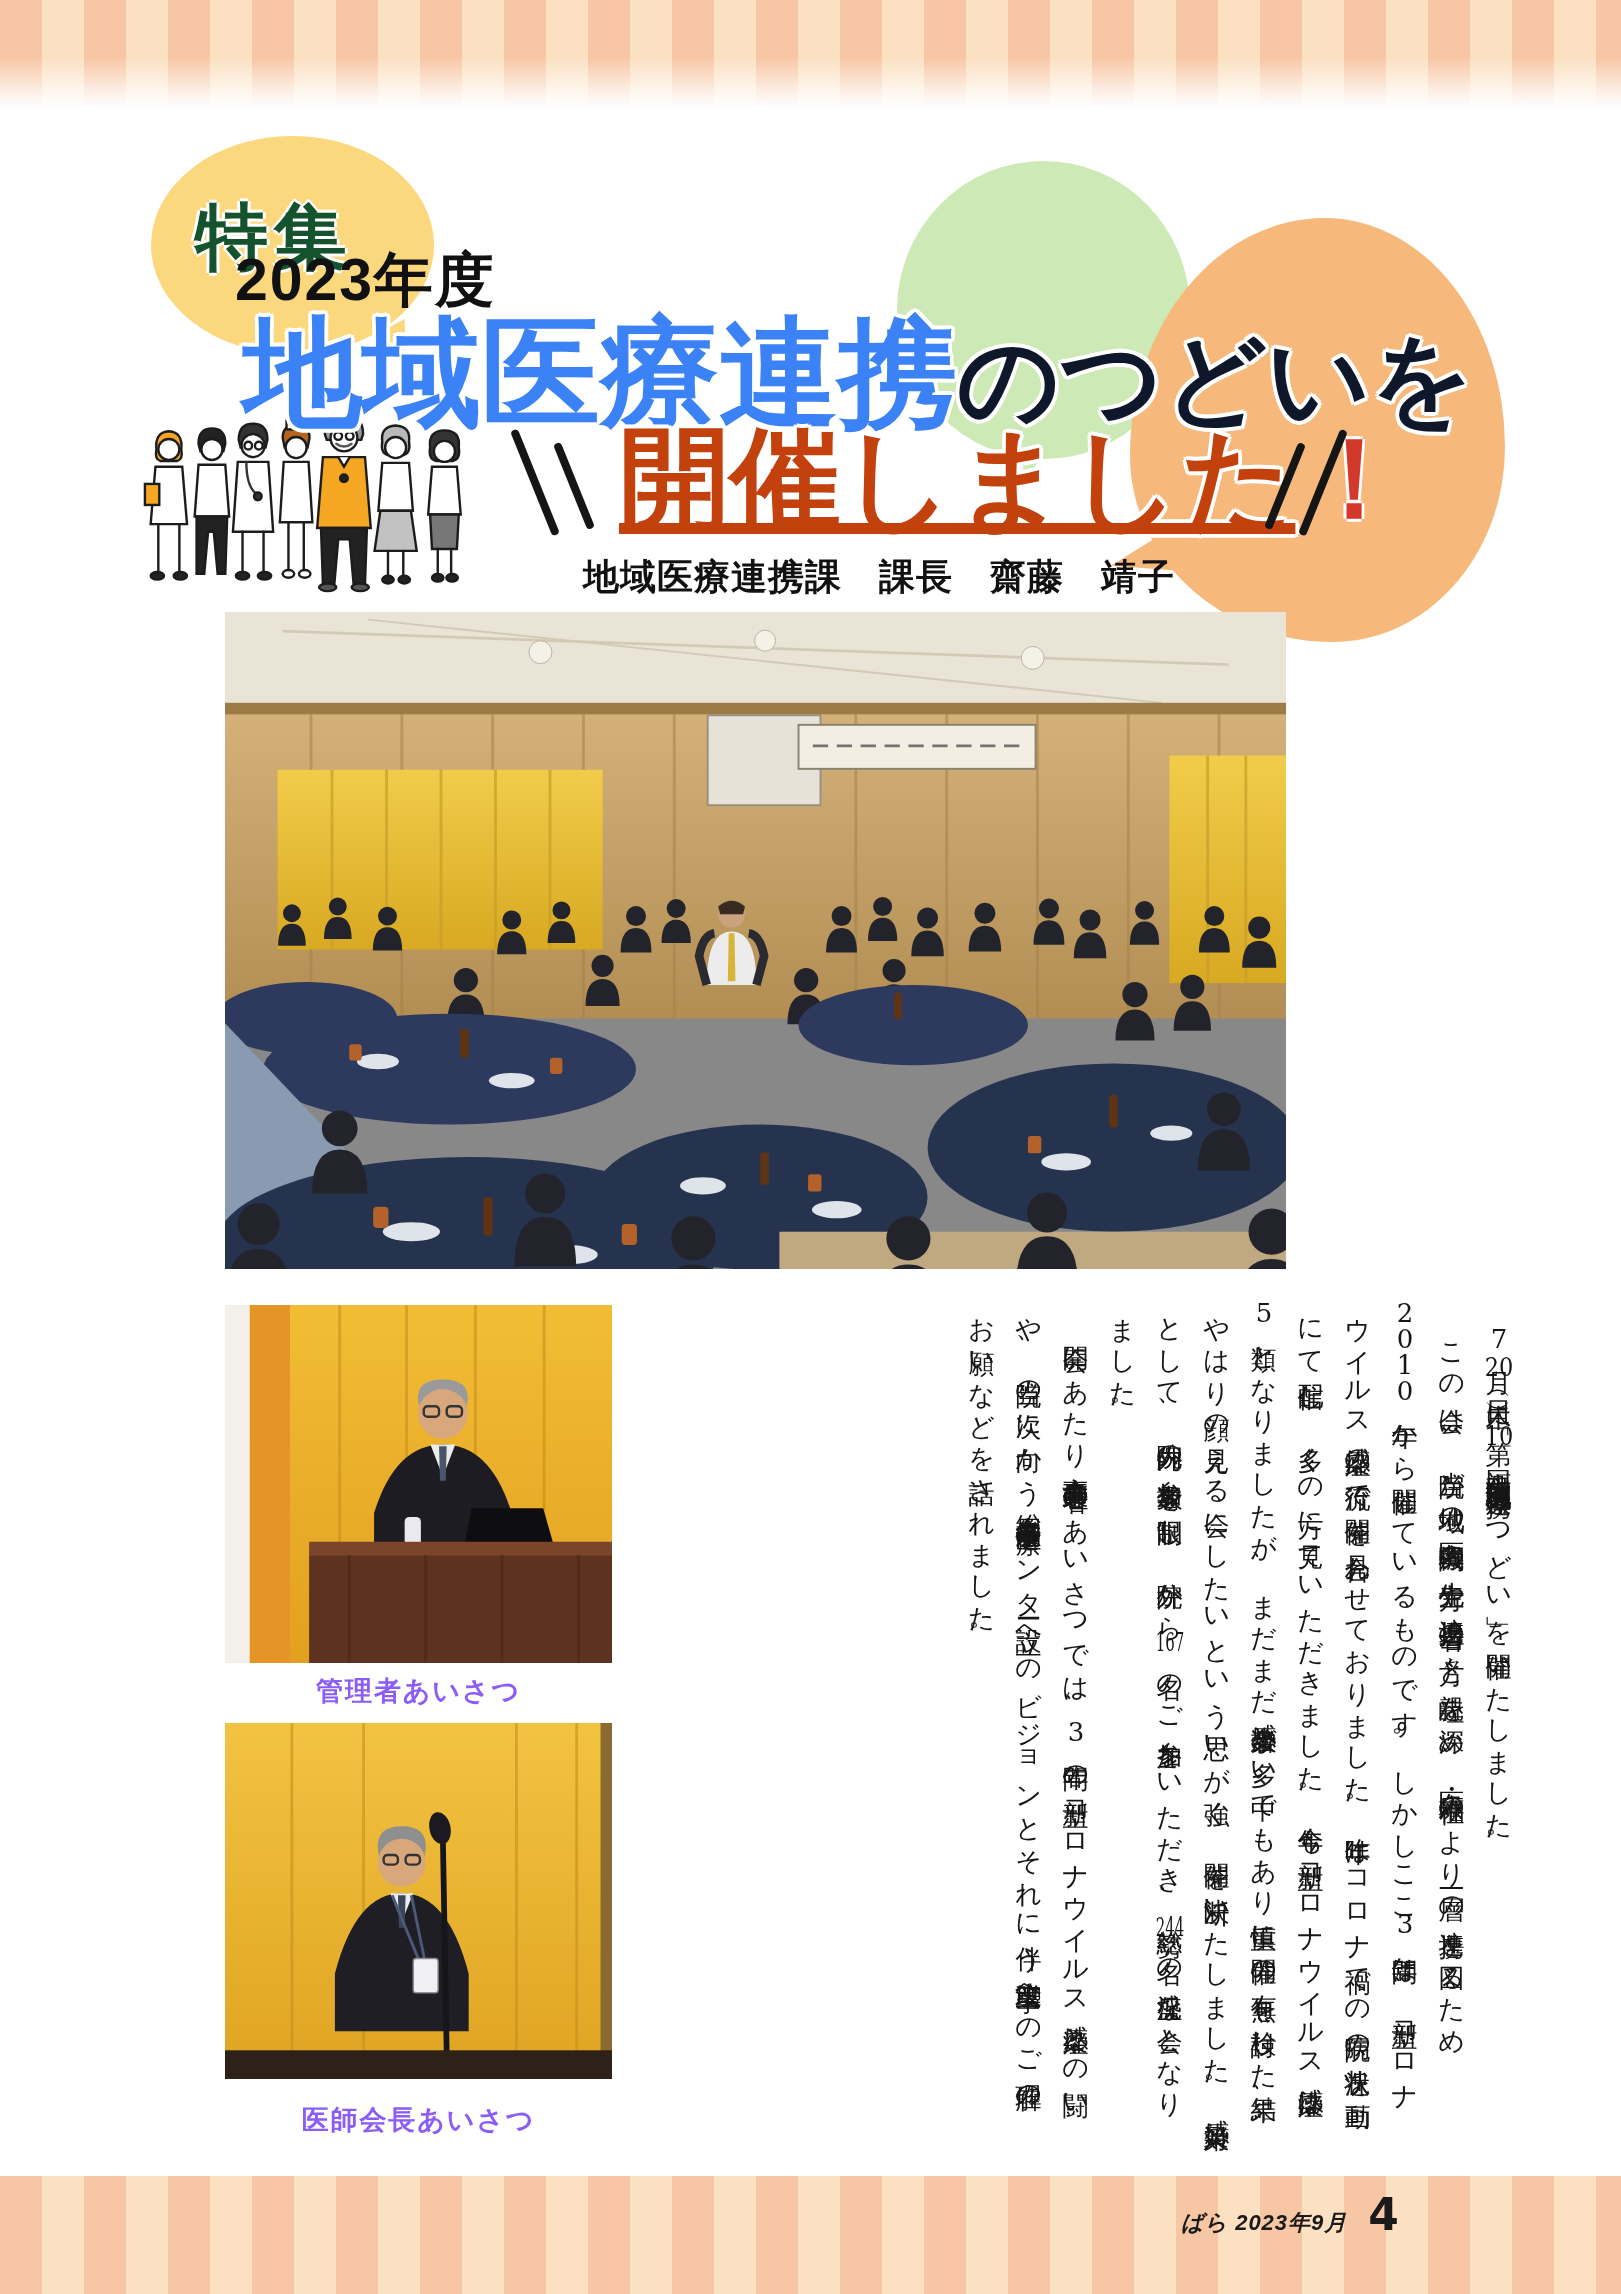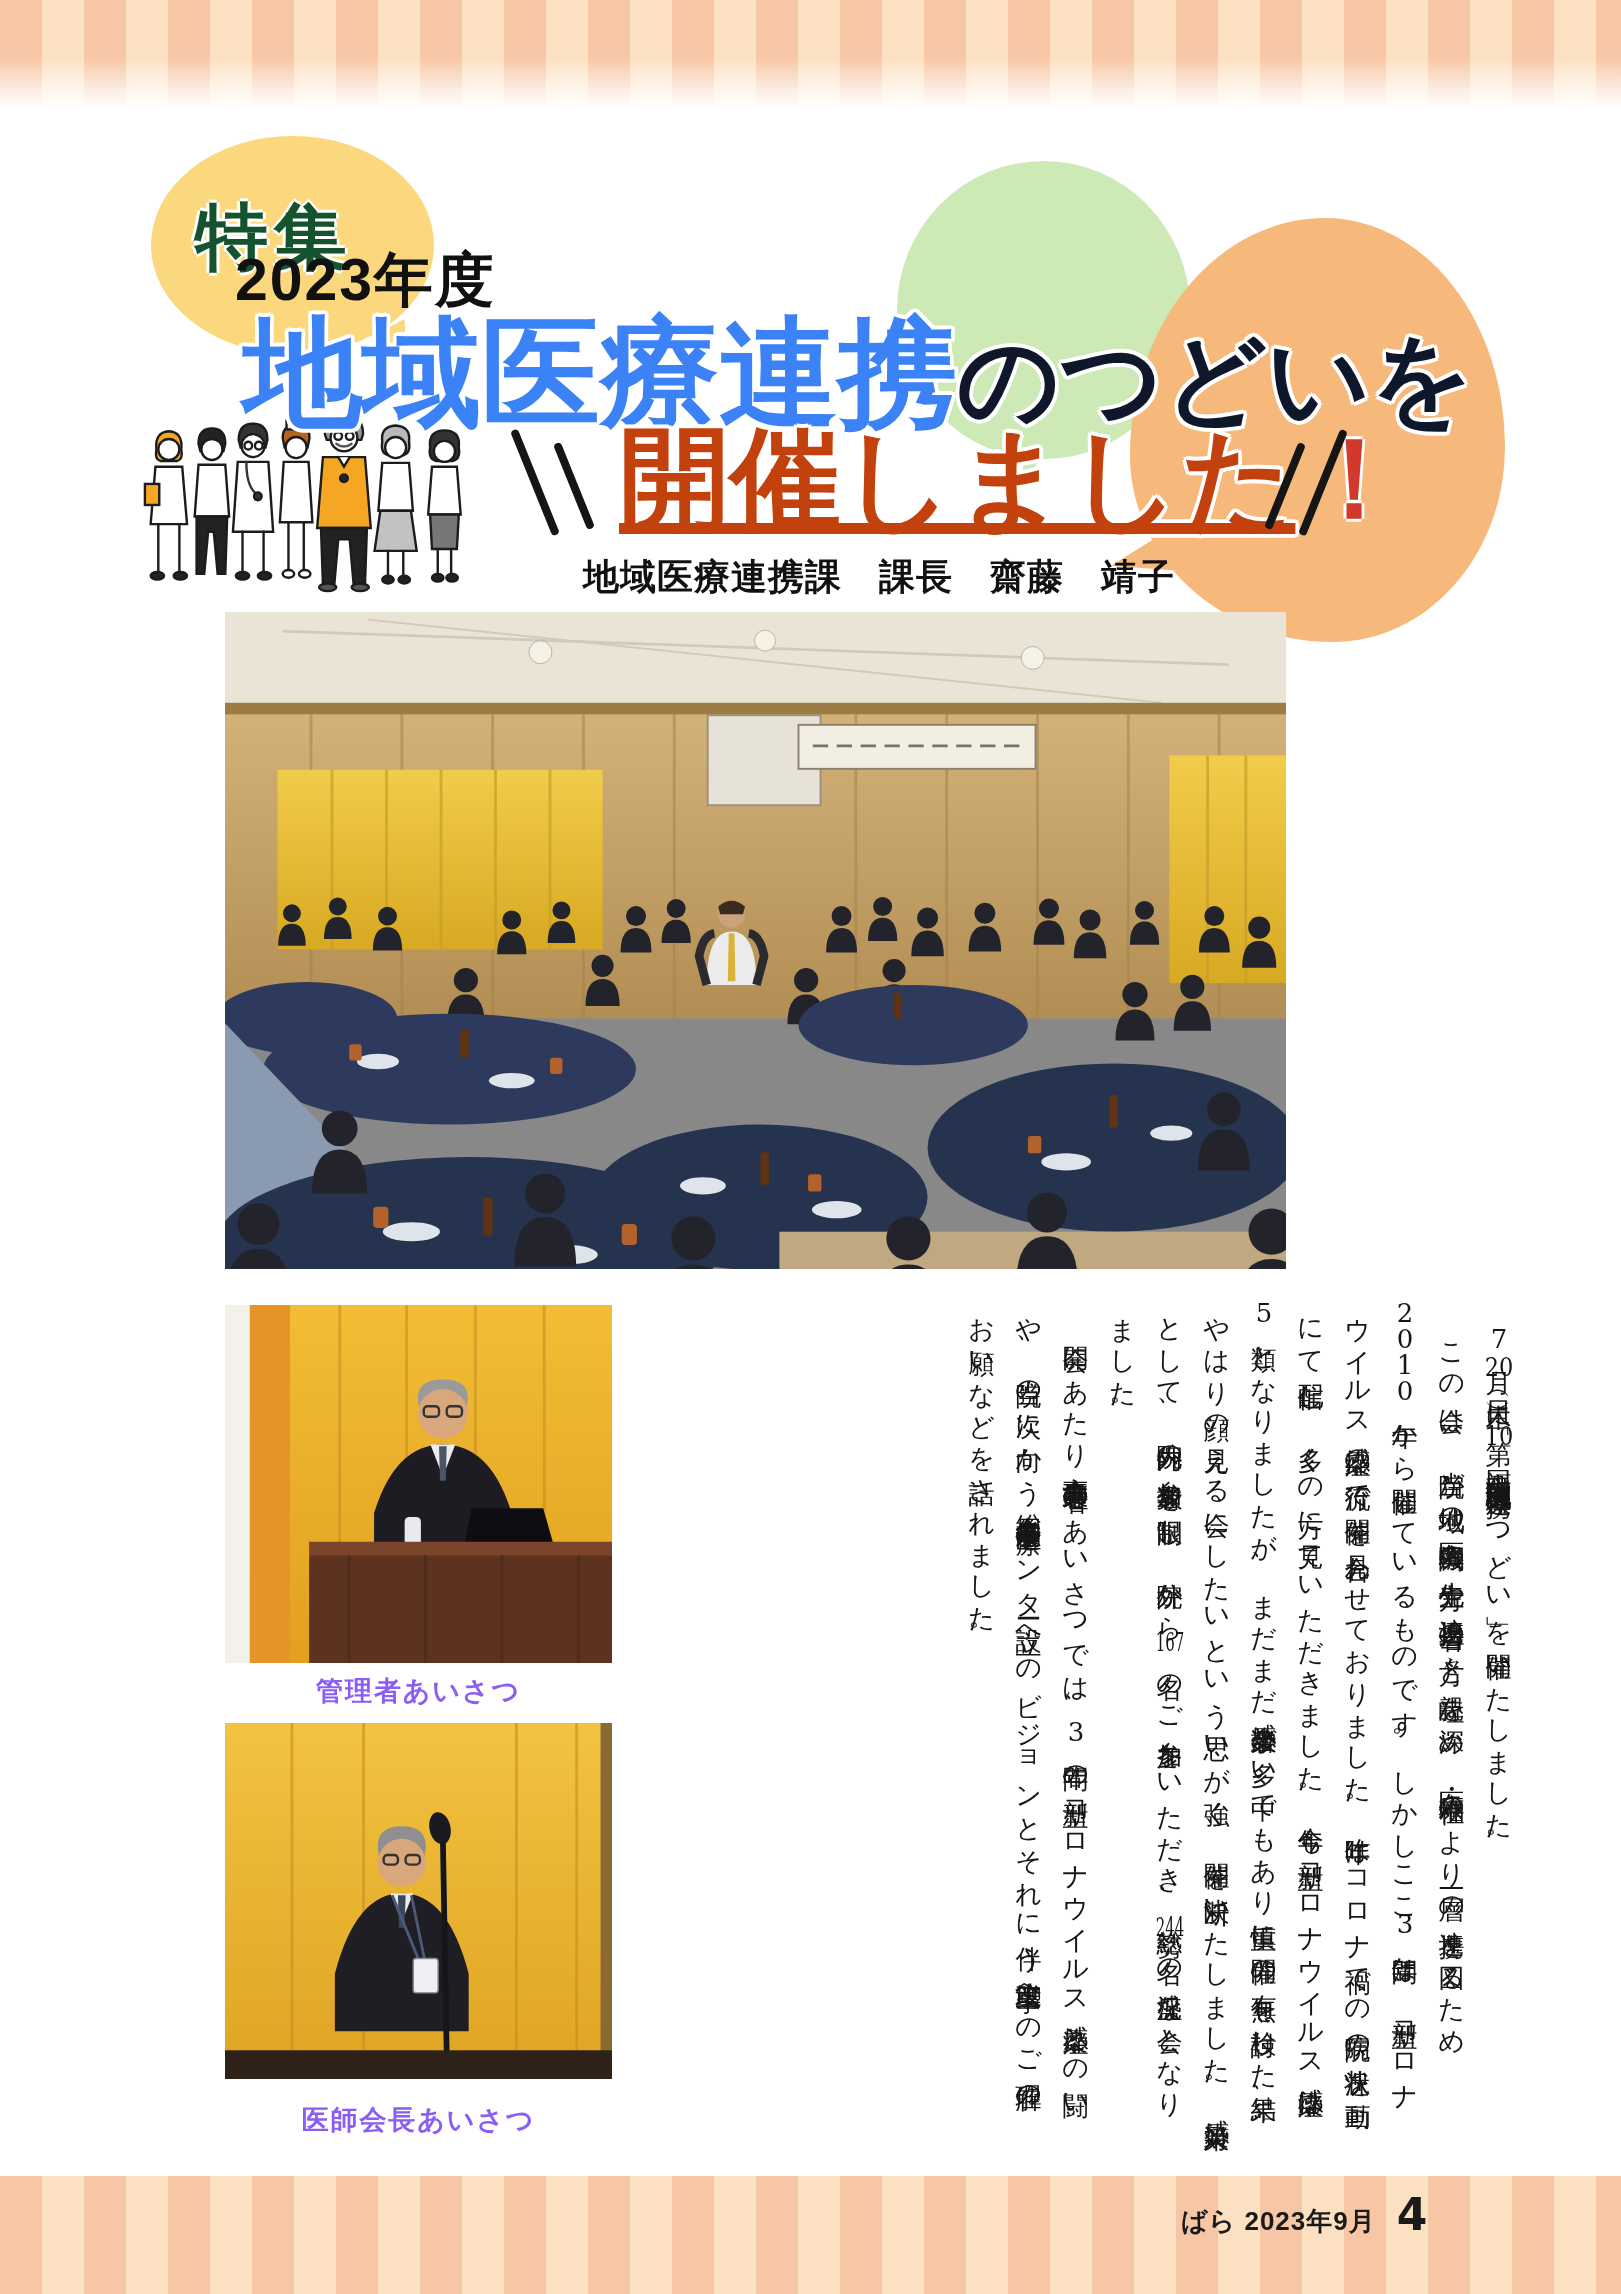"ばら 2023年9月" .footer .mag { font-size: 26px -> 22px; font-style: none -> italic }
